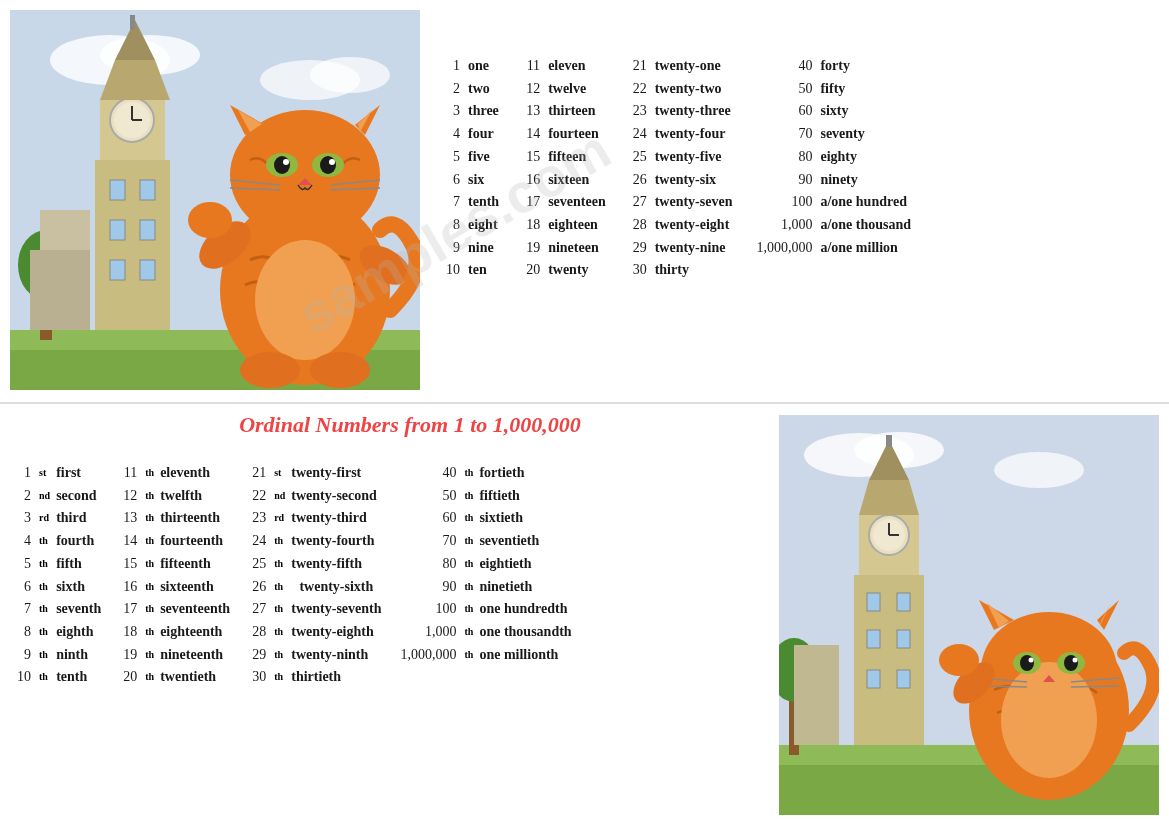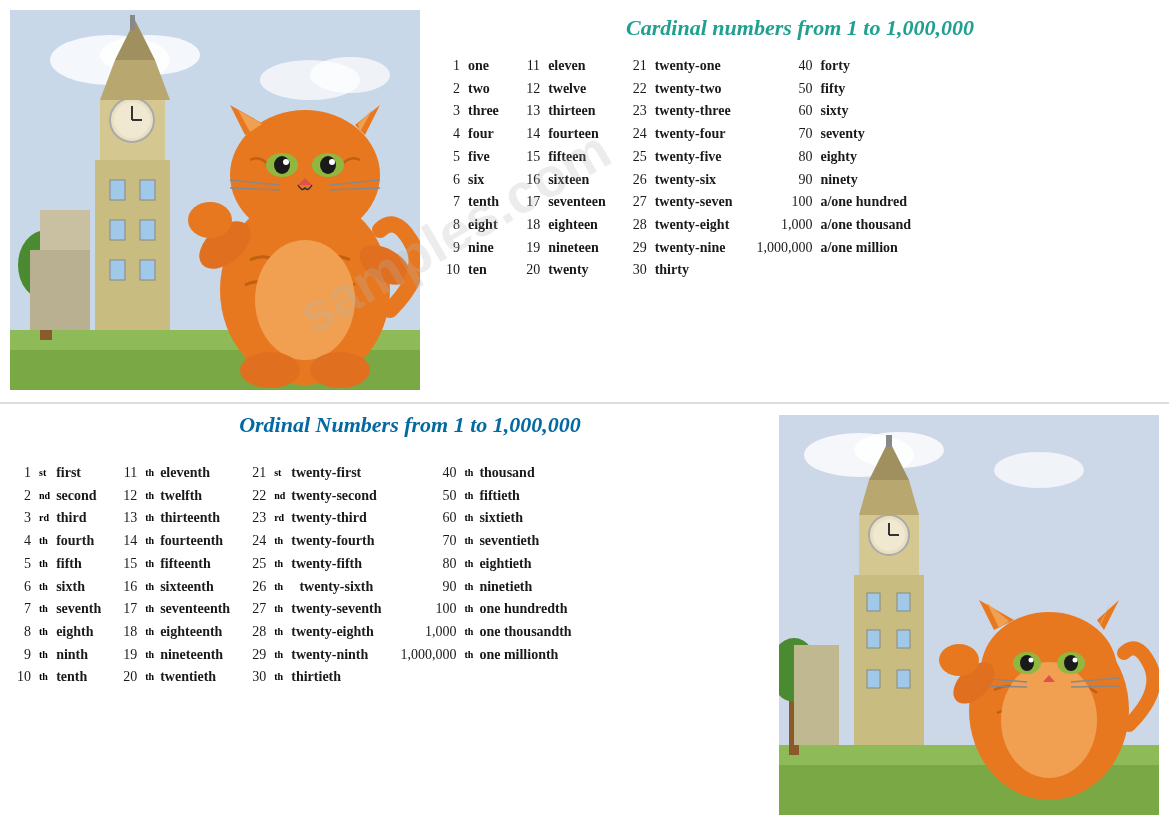"Cardinal numbers from 1 to" div { html: <div> <span>Cardinal numbers from 1 to 1,000,000</span> </div> -> none }
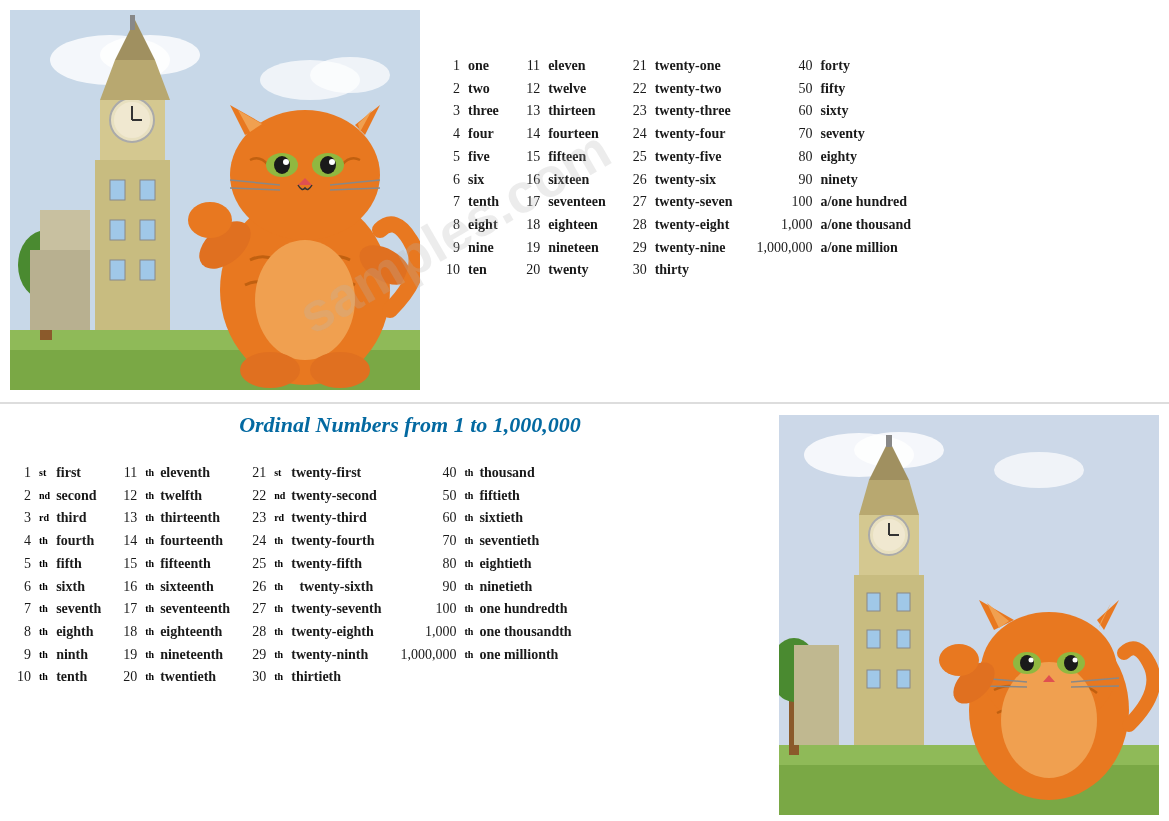"Ordinal Numbers from 1 to" span { color: #0369a1 -> #ef4444 }
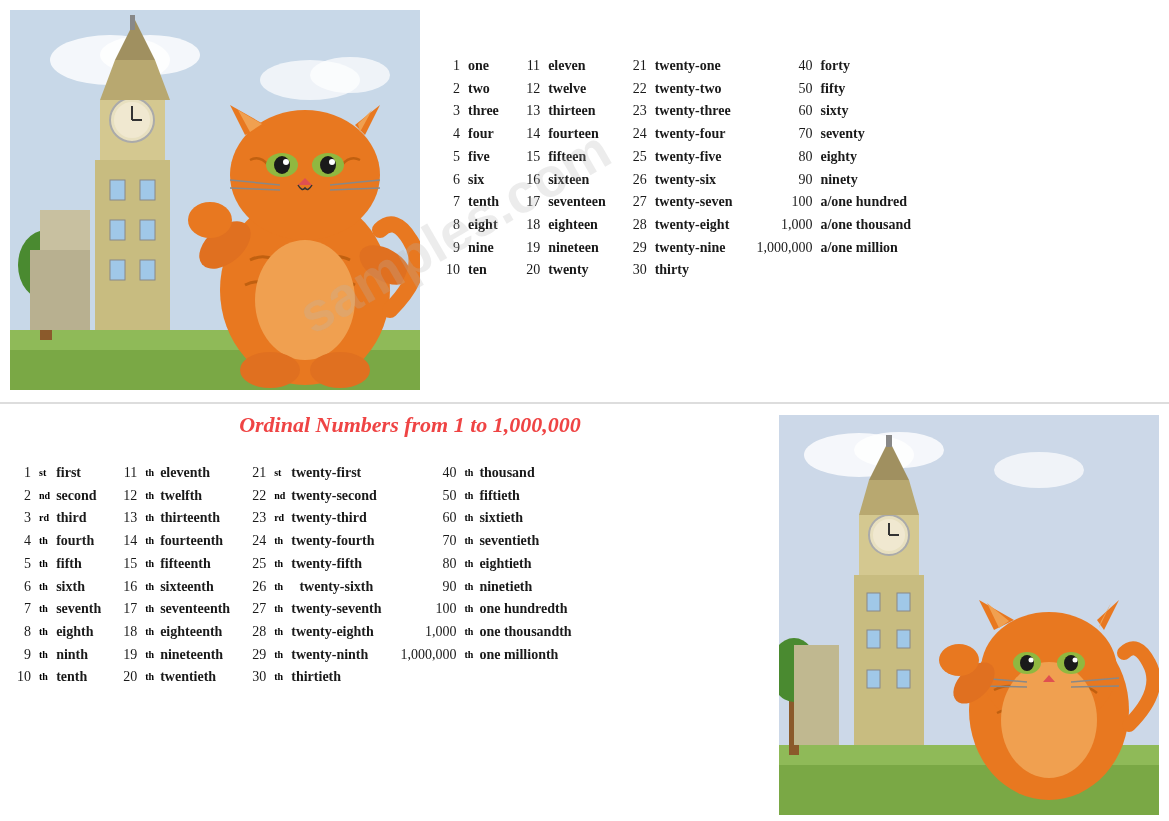"thousand" td.word { text: thousand -> fortieth }
